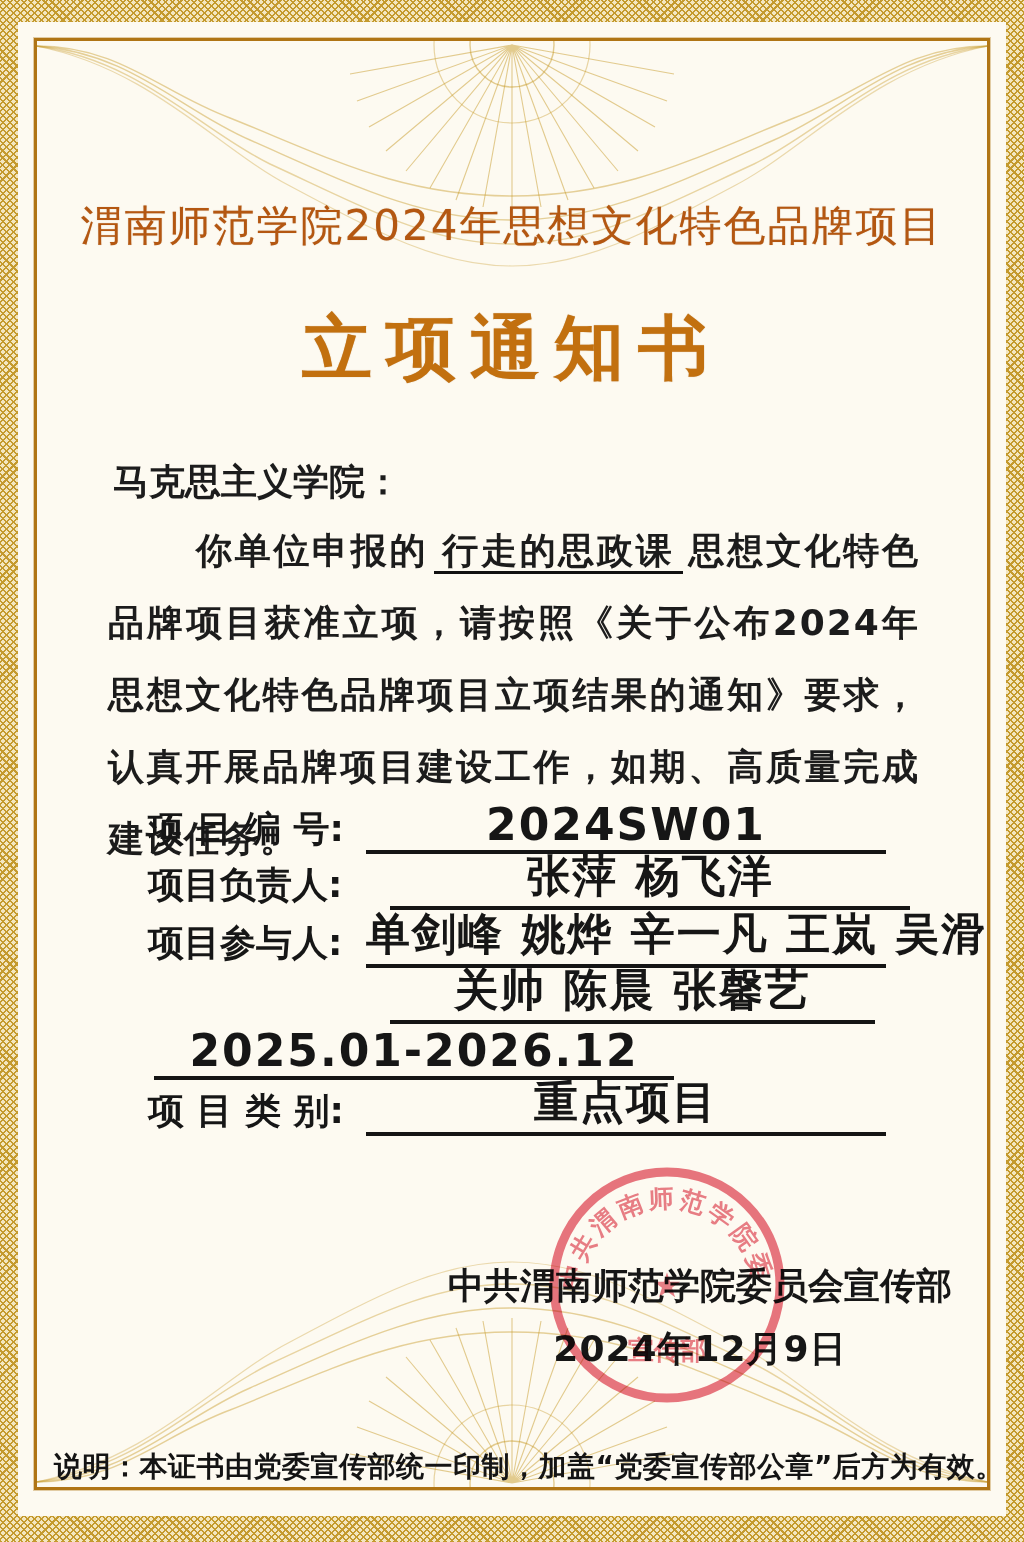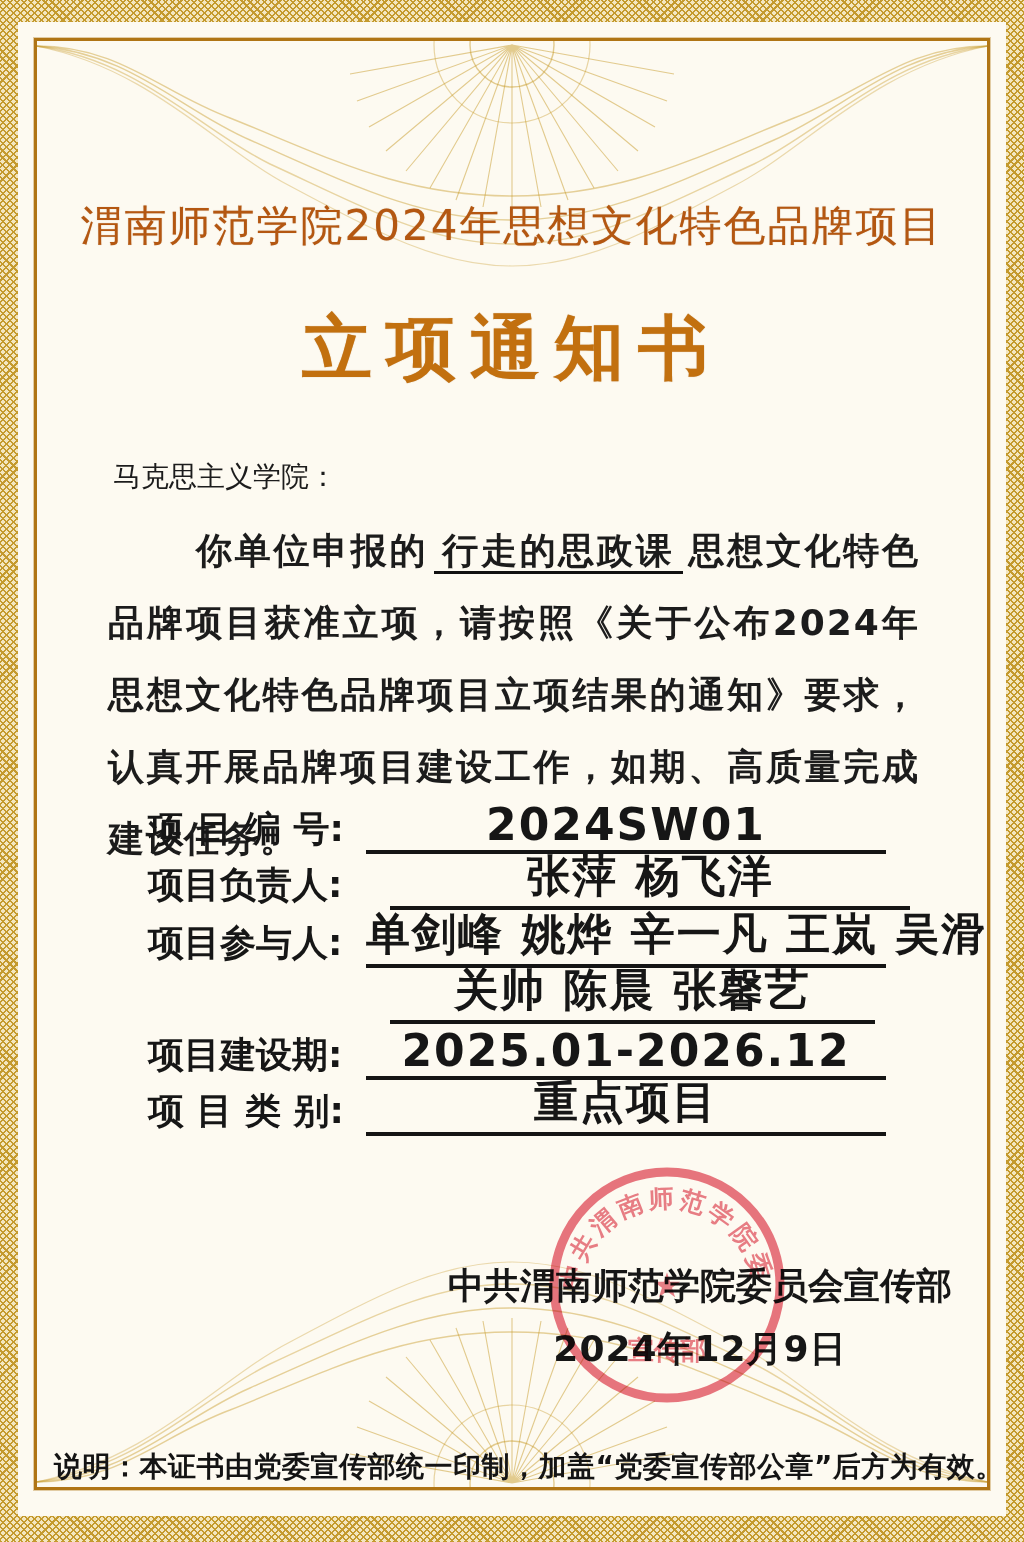"马克思主义学院：" .salutation { font-size: 28px -> 36px; font-weight: normal -> bold }
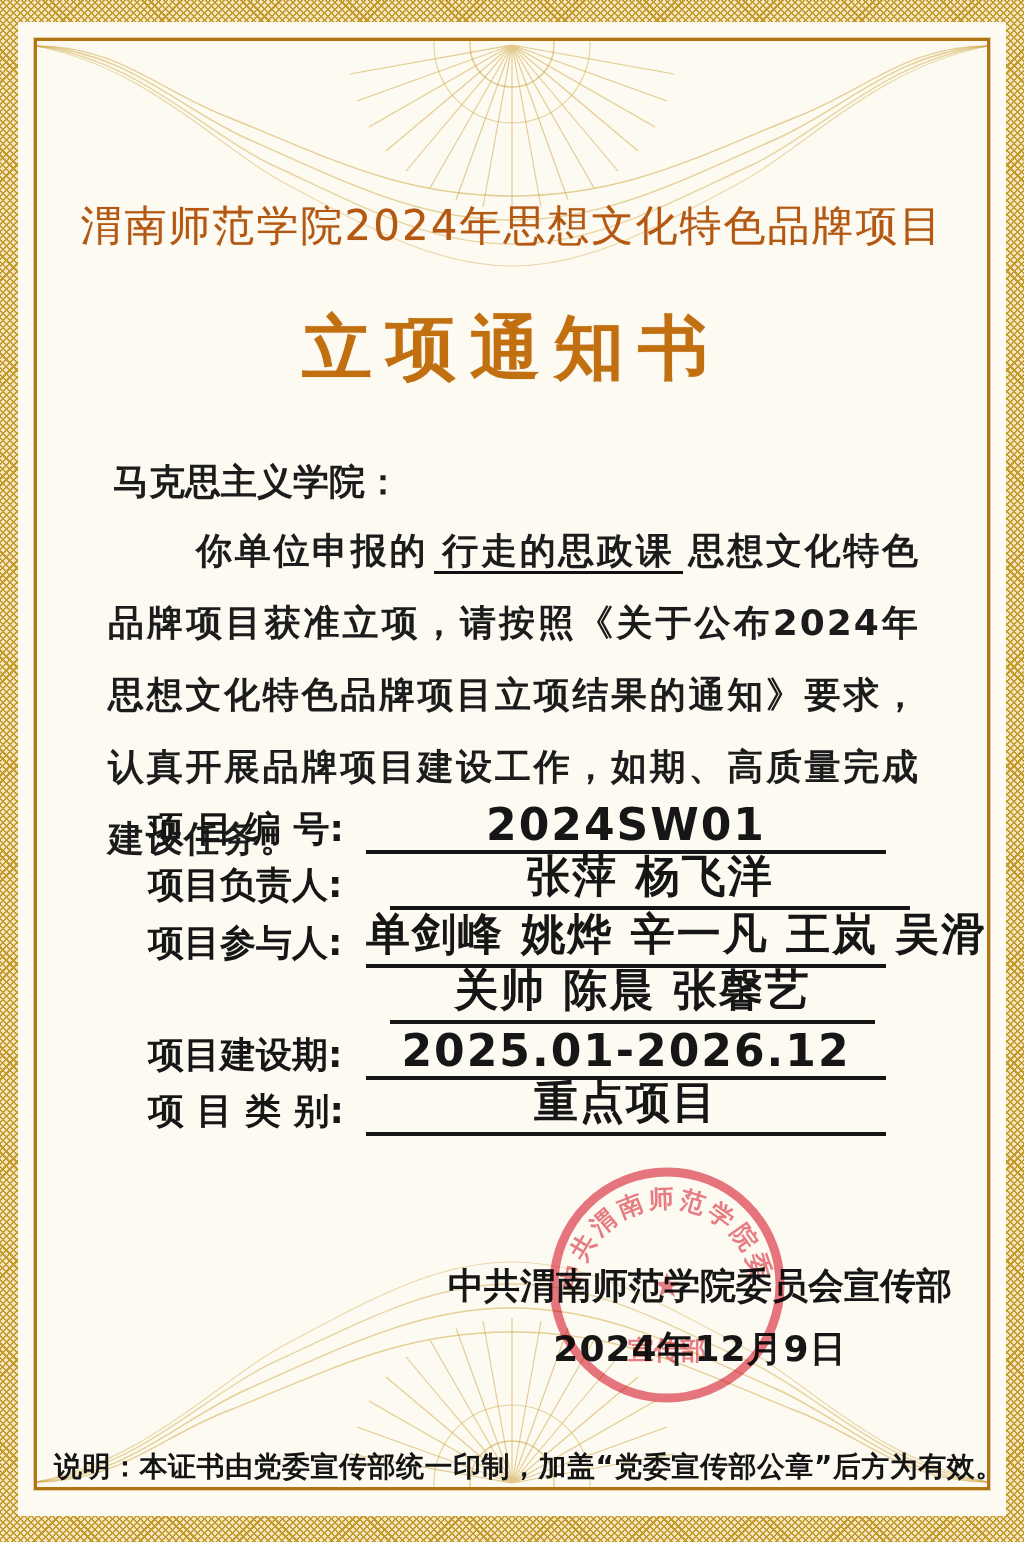"项目建设期:" span.field-label { html: <span>项目建设期:</span> -> none }
